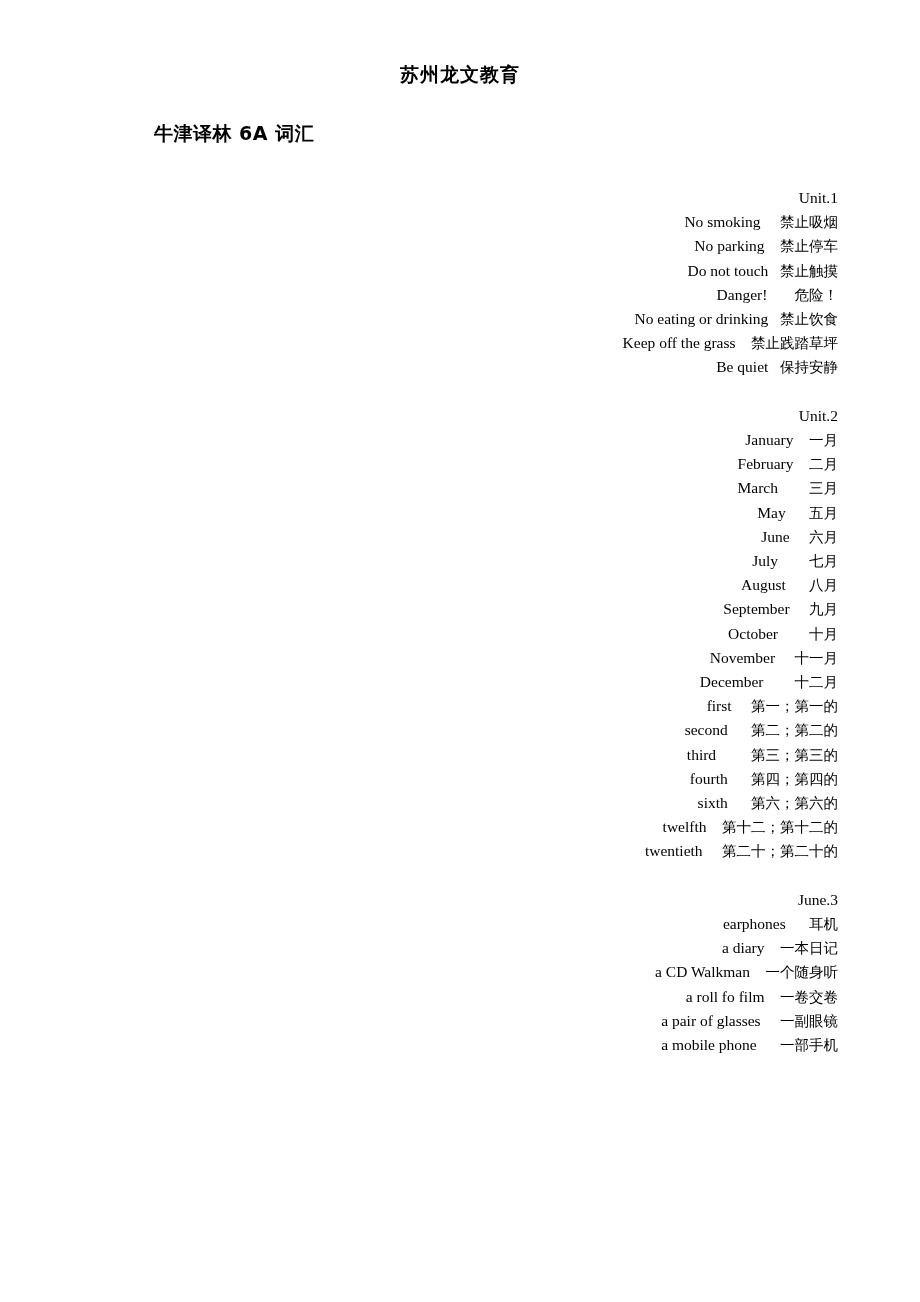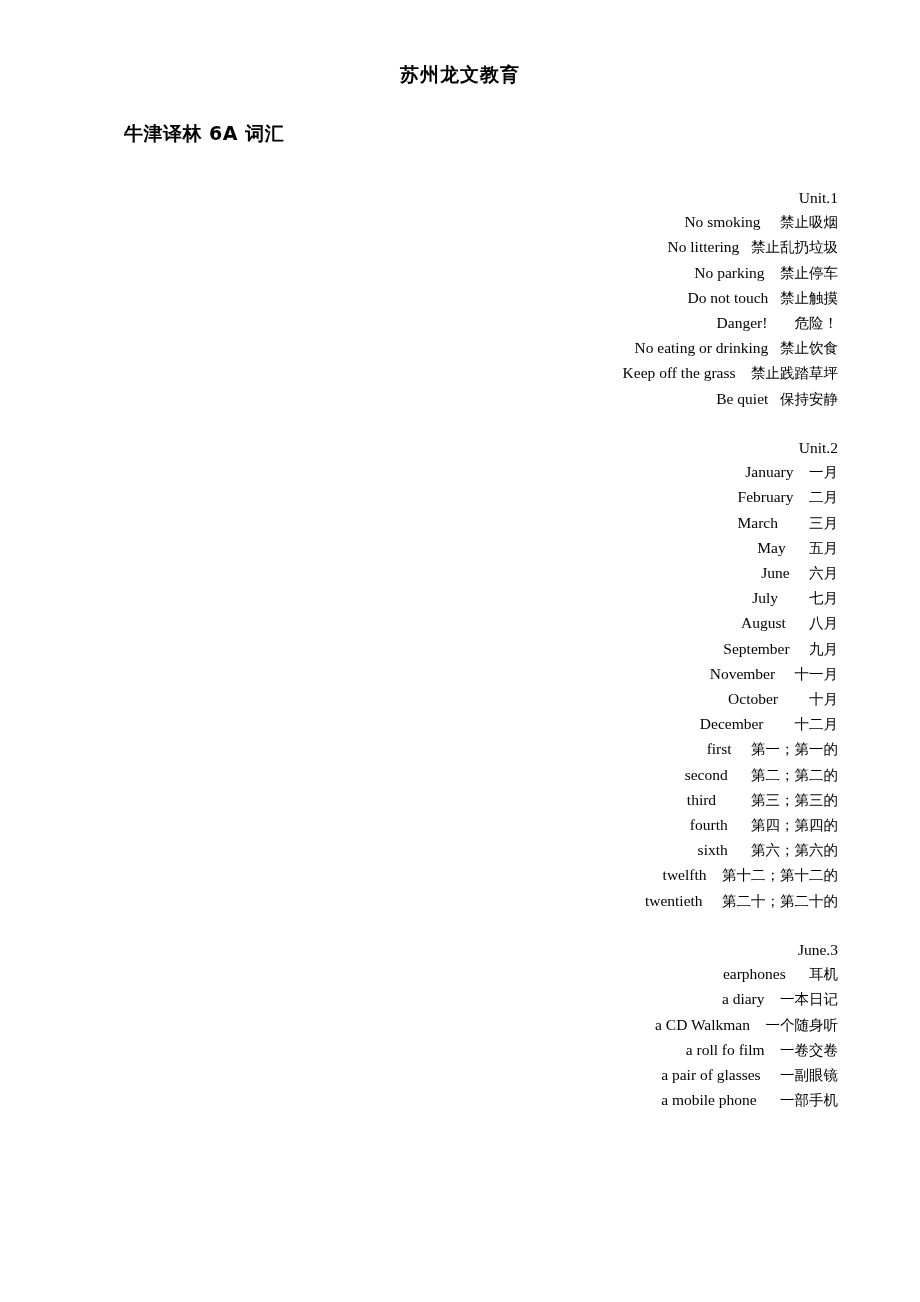"牛津译林 6A 词汇" .doc-title { left: 124px -> 154px }
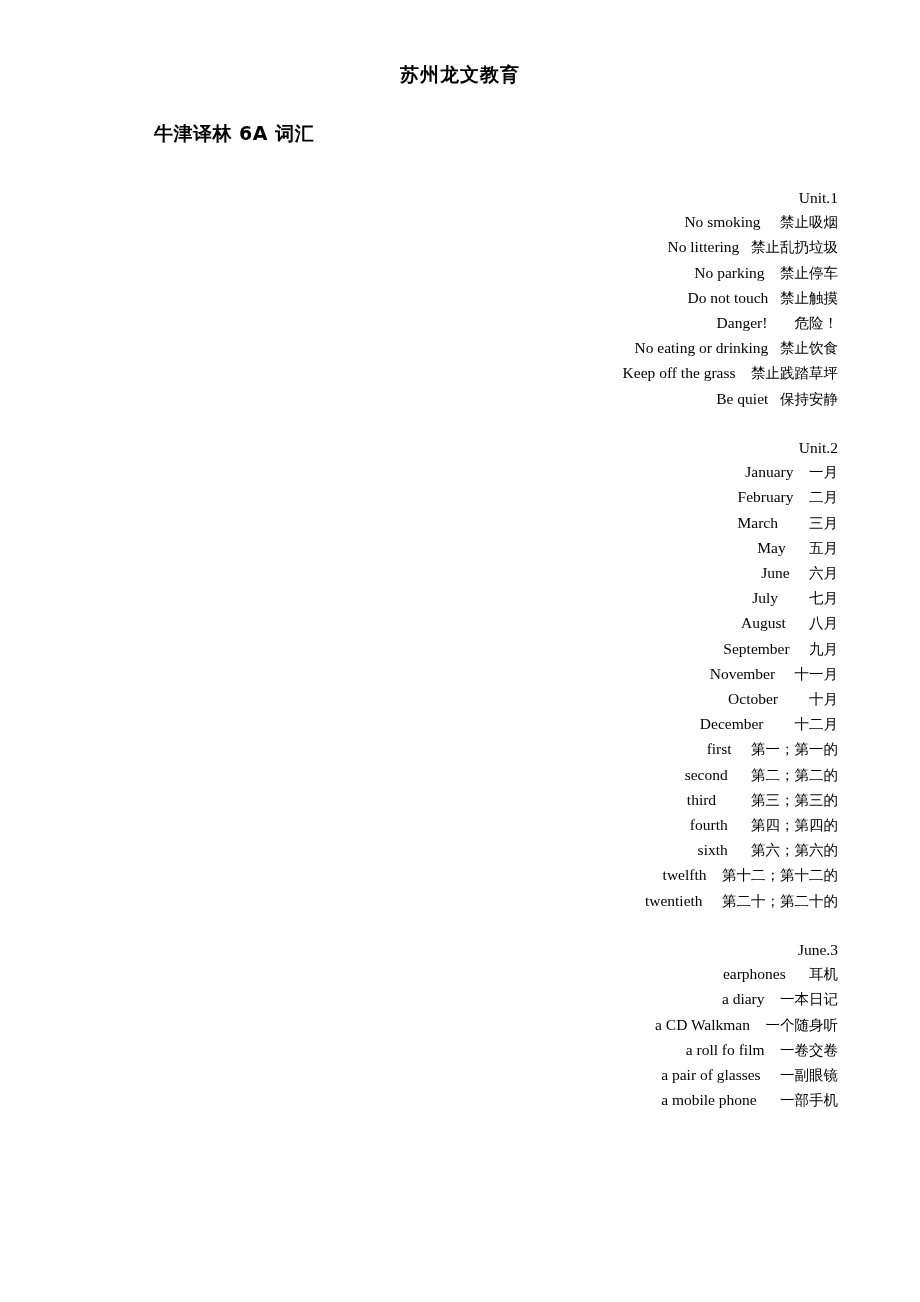"禁止吸烟" .entry .cn { font-family: Liberation Mono, monospace -> Liberation Sans, sans-serif }
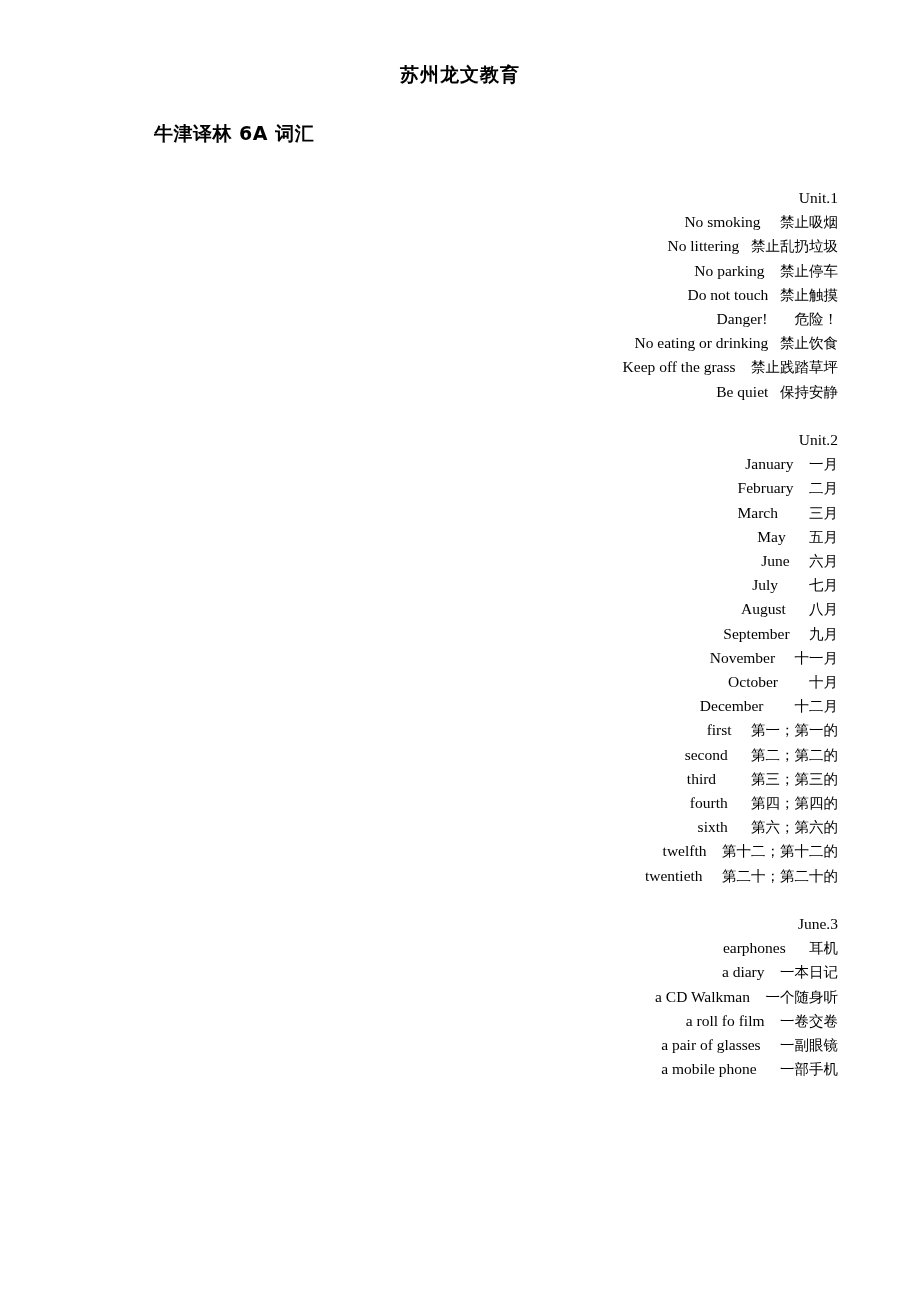"No littering 禁止乱扔垃圾" div.entry { html: <div><span>No littering</span><span> </span><span>禁止乱扔垃圾</span></div> -> none }
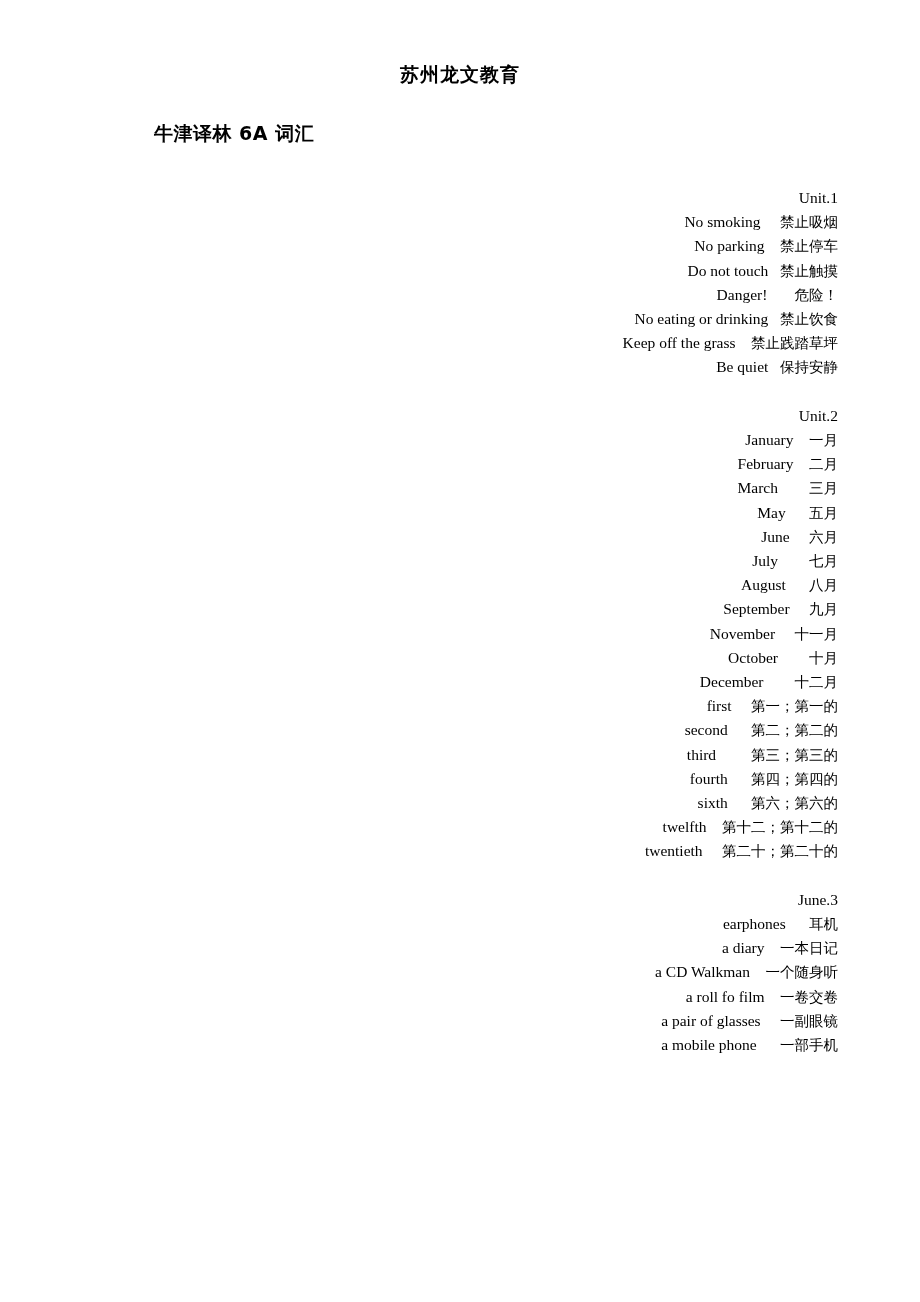"November 十一月" div.entry { order: before "October 十月" -> after "October 十月" }
